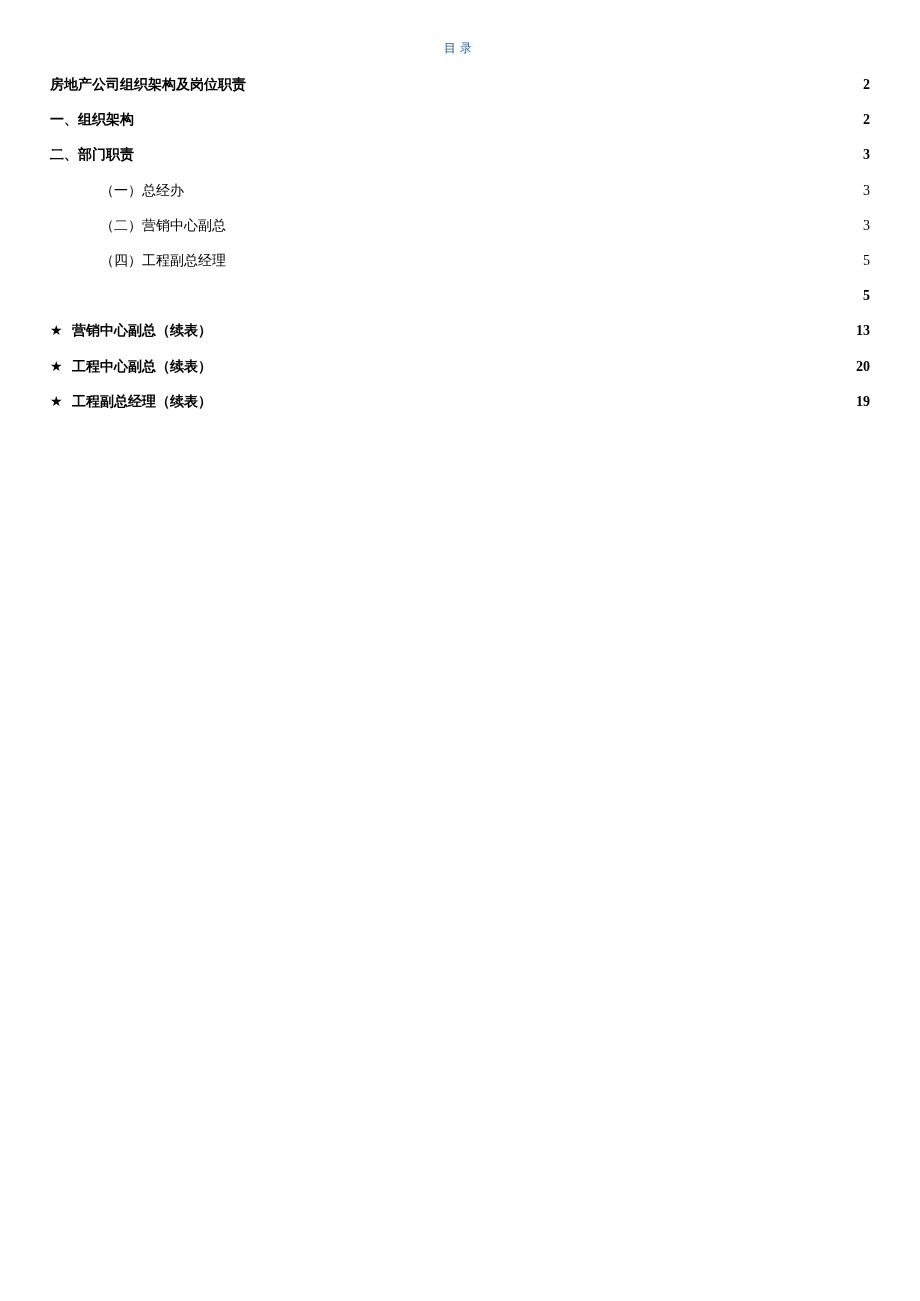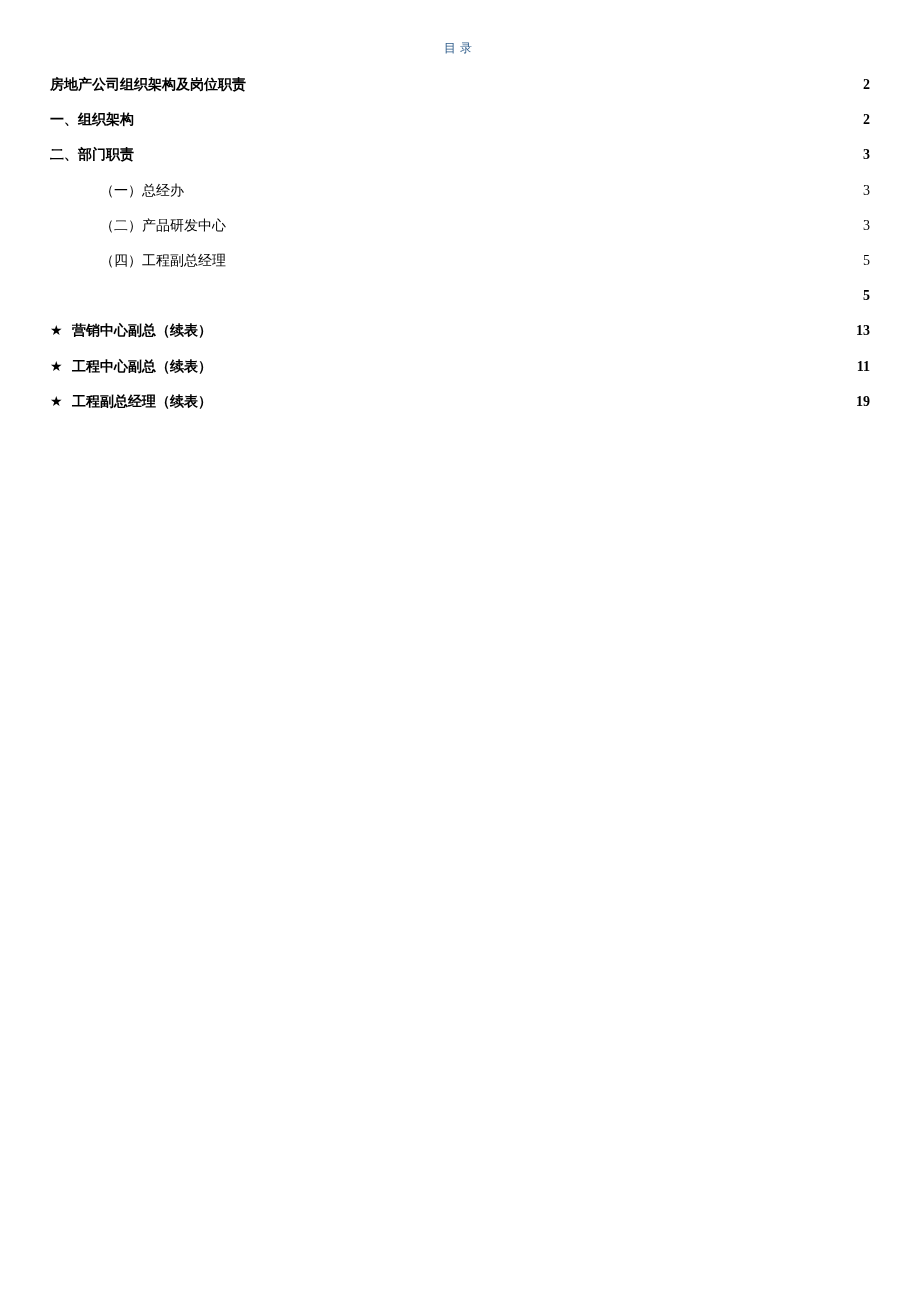"（二）产品研发中心" span.toc-label { text: 产品研发中心 -> 营销中心副总 }
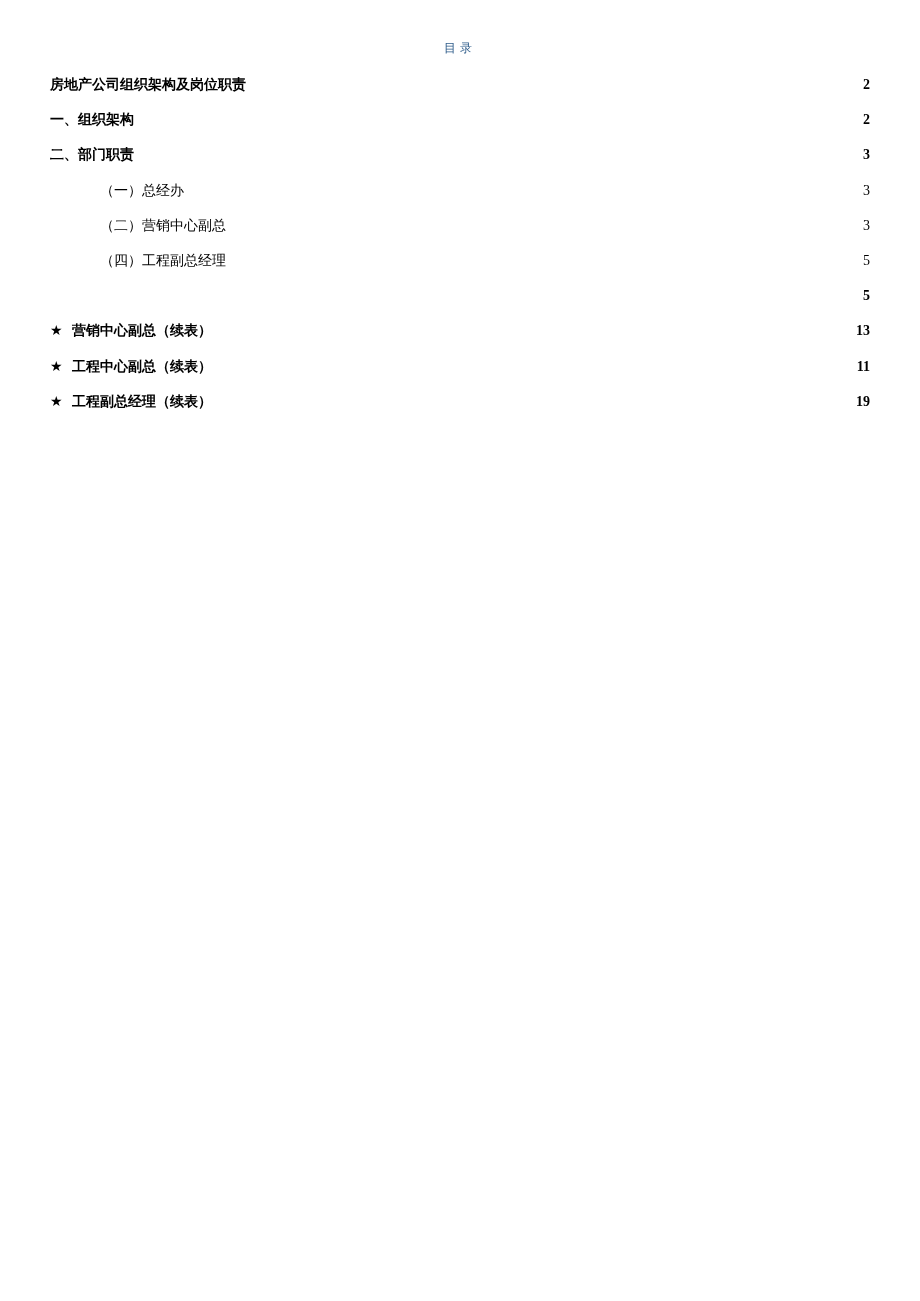"11" span.toc-page { text: 11 -> 20 }
